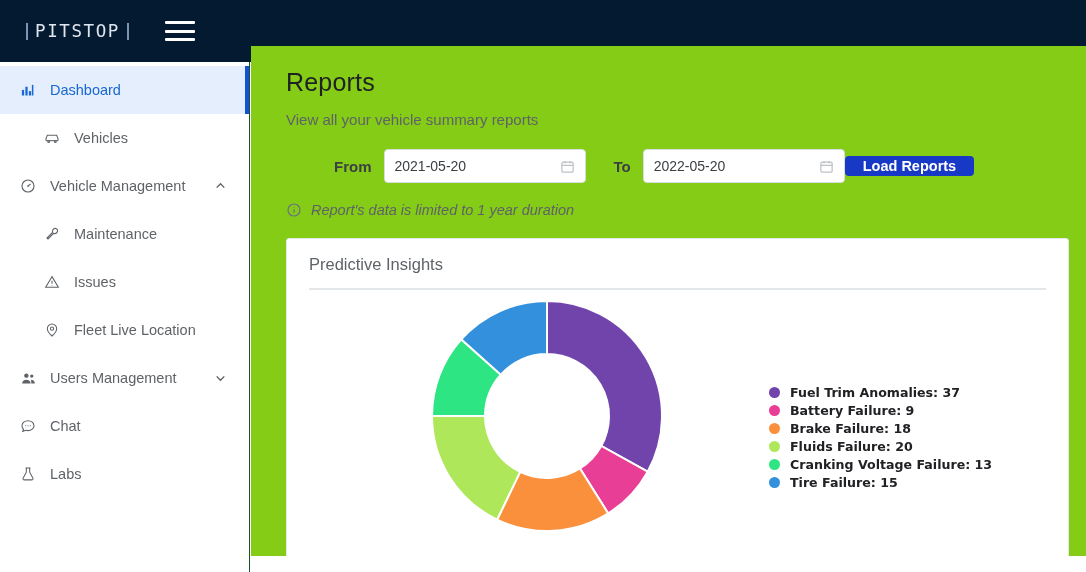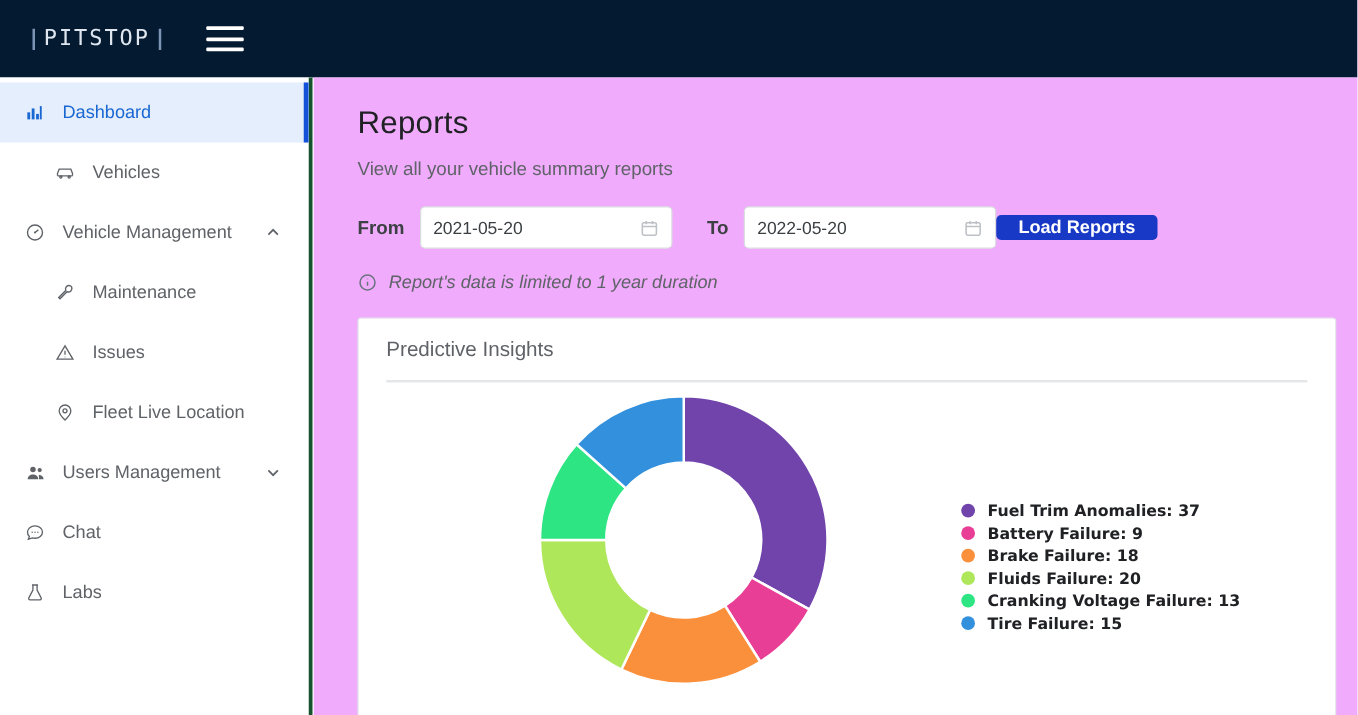"Dashboard" .sidebar { border-right: 3px solid #14532d -> 1px solid #14532d }
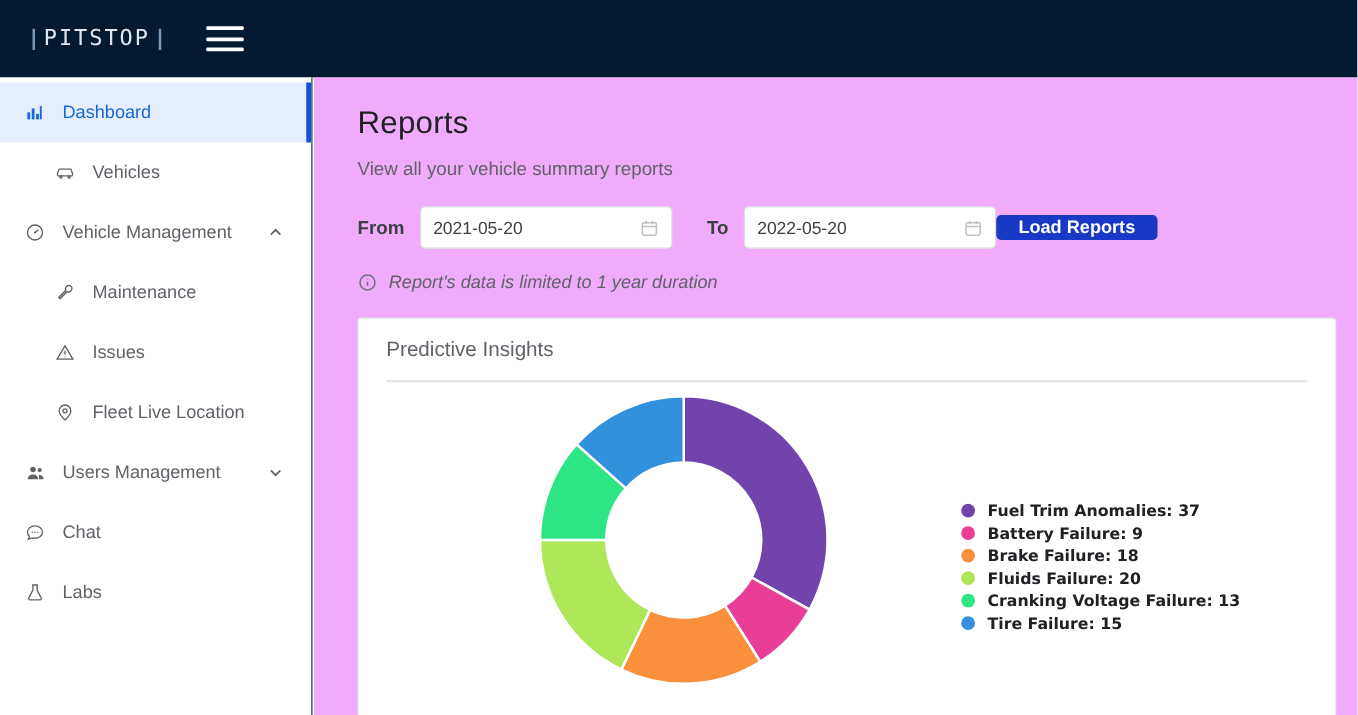"Reports" .main { background: #f0abfc -> #84cc16; top: 62px -> 46px }
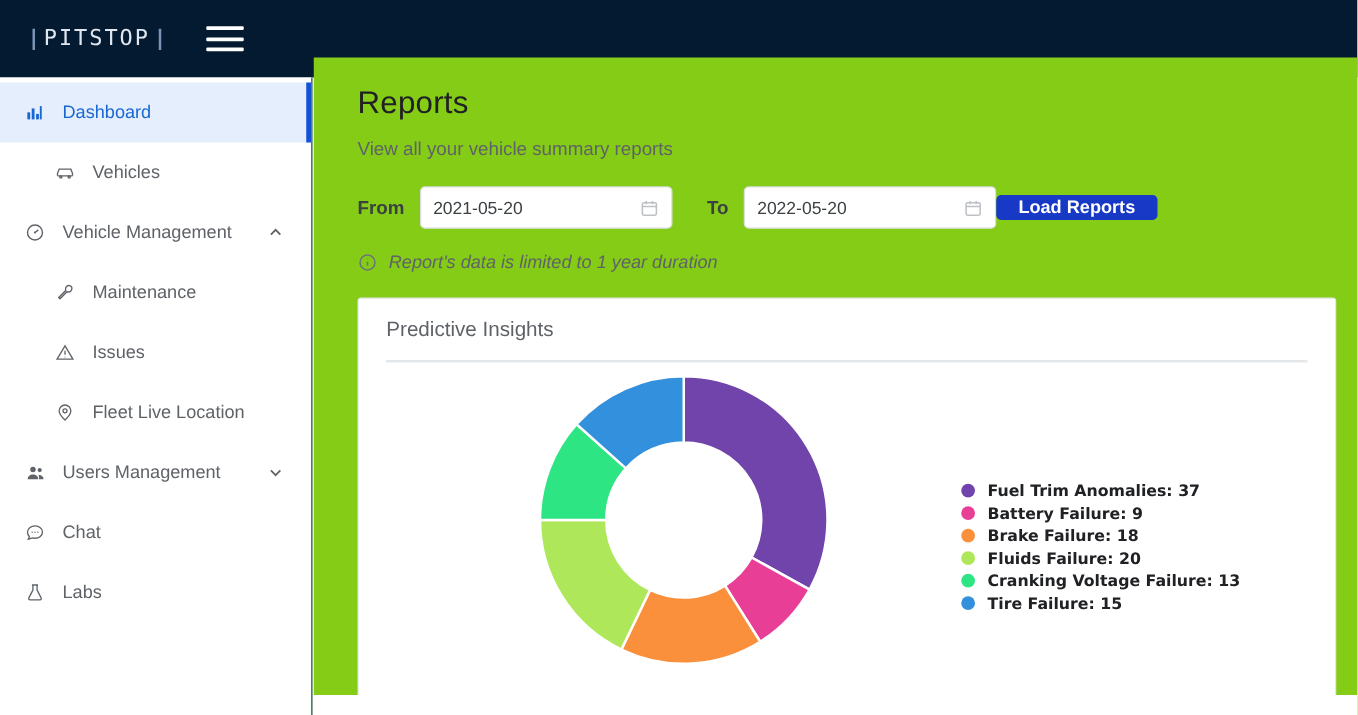"From" .flabel { margin-left: none -> 48px }
